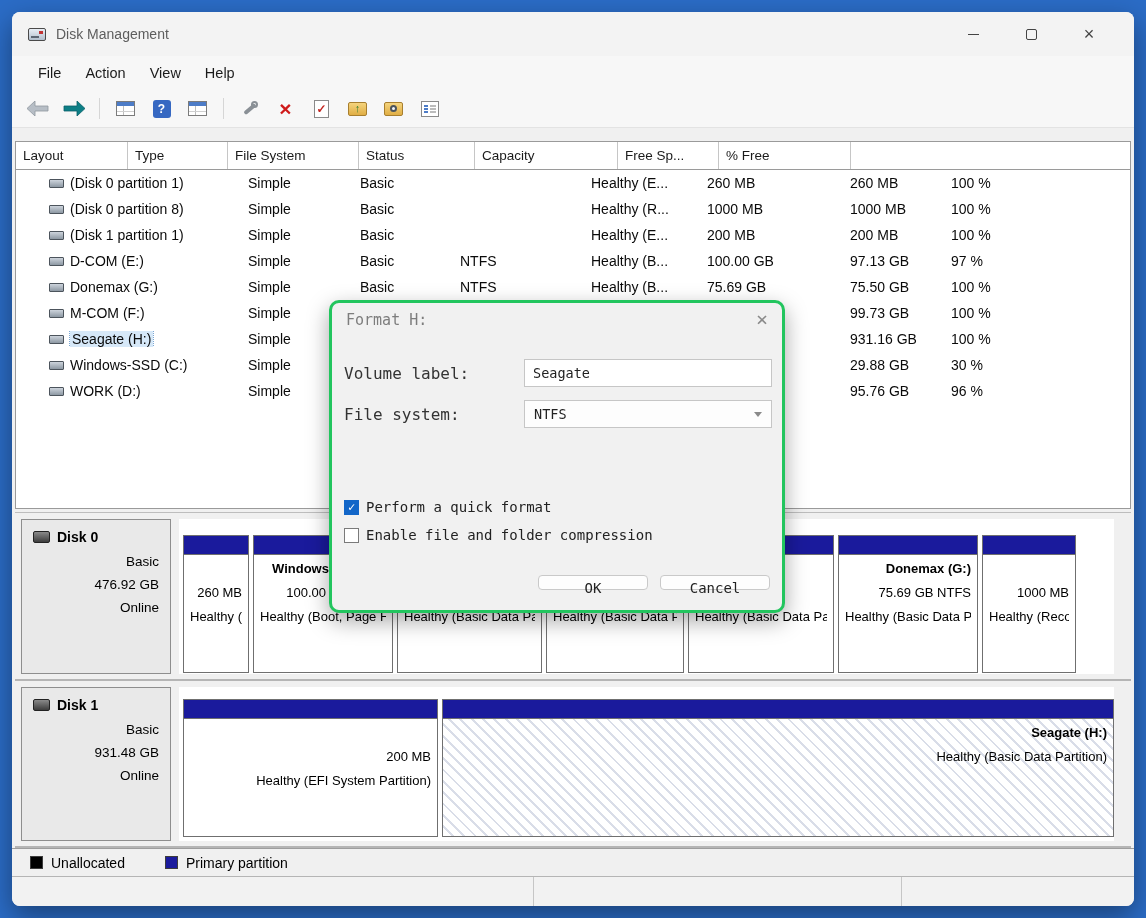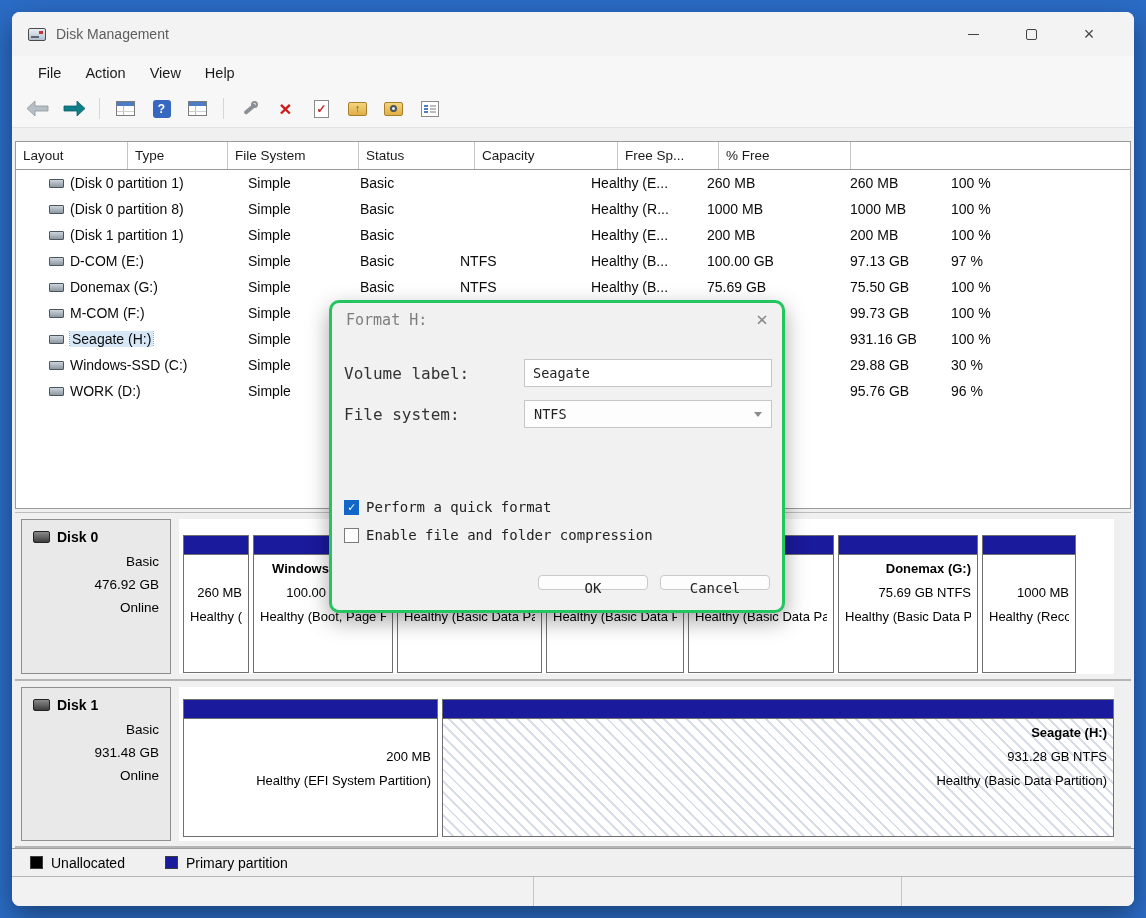"931.28 GB NTFS" div.pline { html: <div>931.28 GB NTFS</div> -> none }
